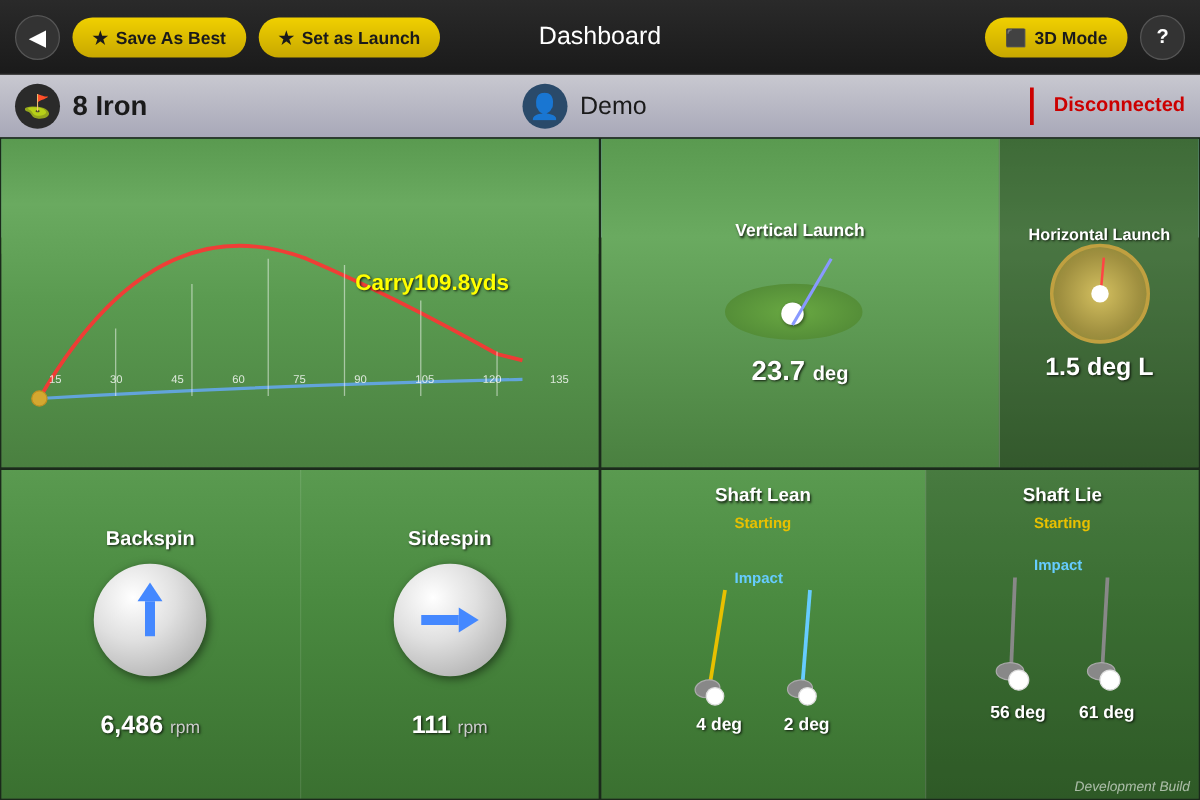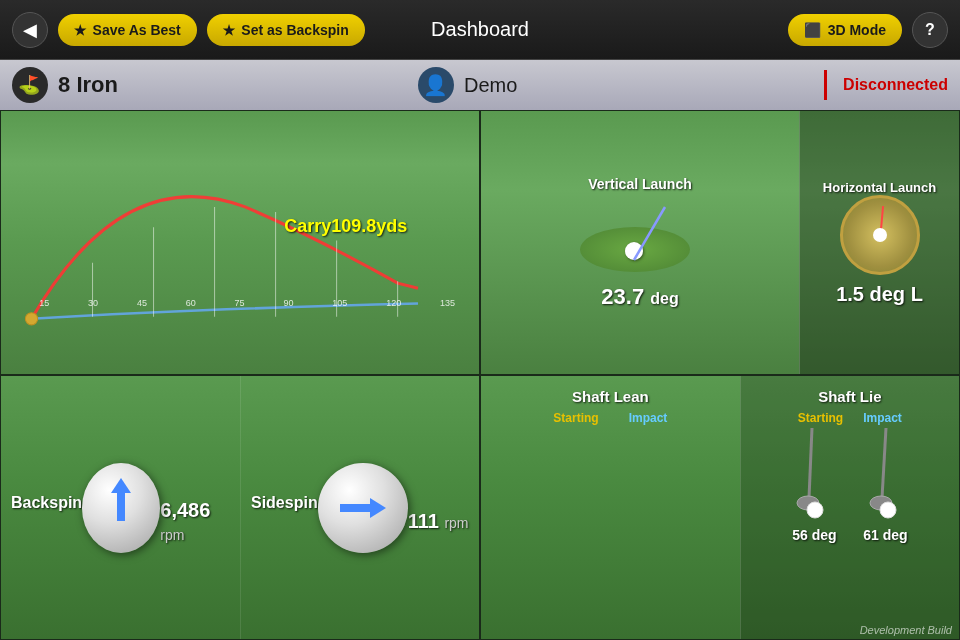"Set as Backspin" span { text: Backspin -> Launch }
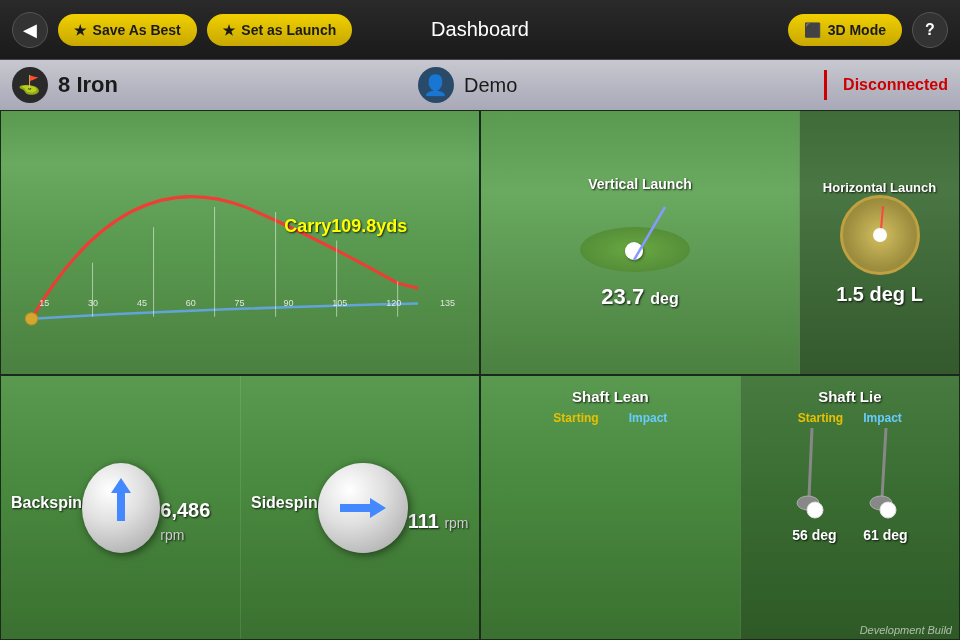"Starting" .shaft-labels { flex-direction: none -> column }
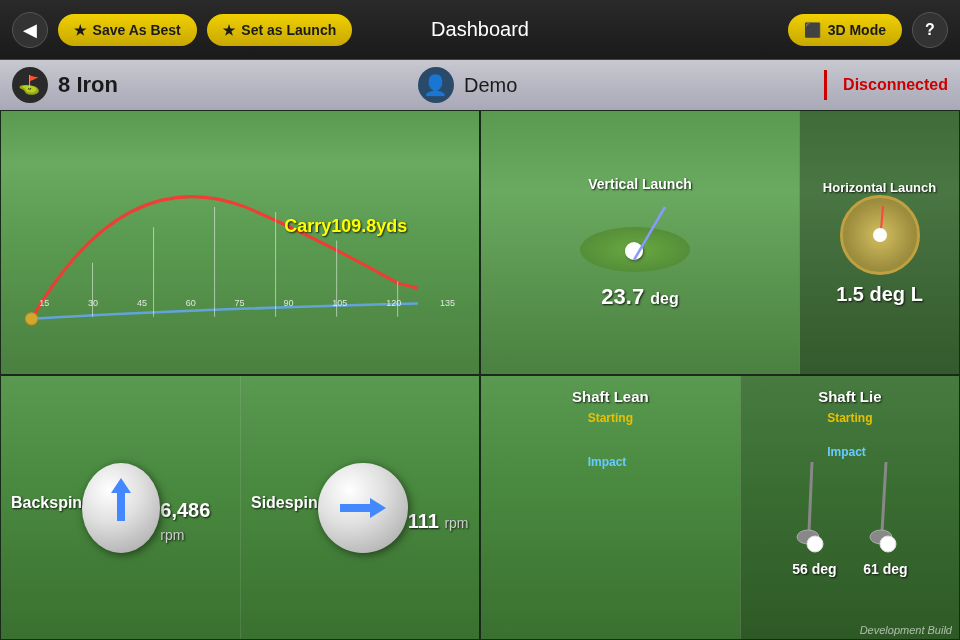"Backspin" .spin-item { flex-direction: none -> column }
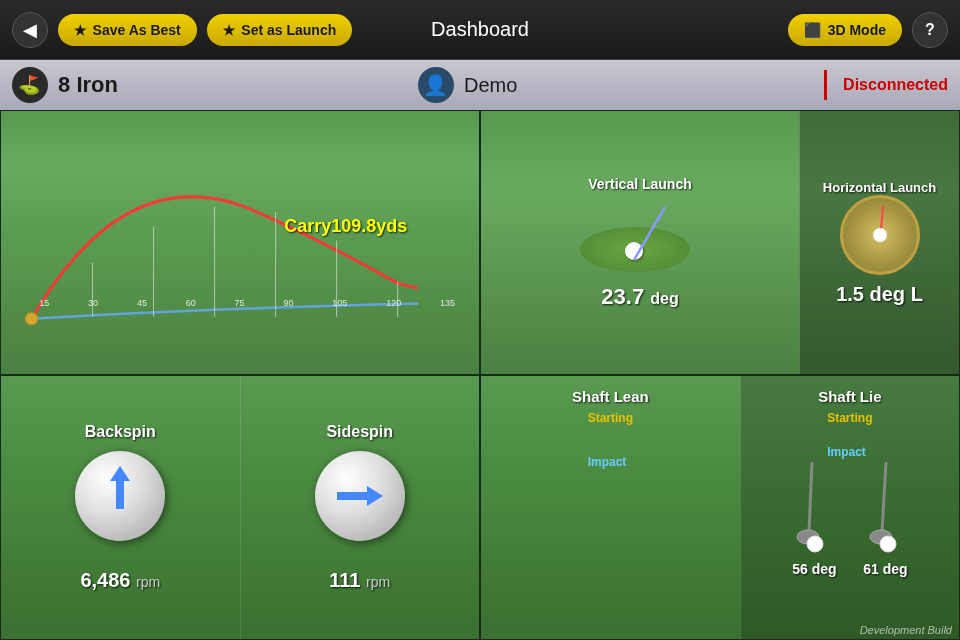"4 deg" div.shaft-clubs { html: none -> <div> <div> <svg> <line></line> <ellipse></ellipse> <circle></circle> </svg> <div> <span>4</span> <span>deg</span> </div> </div> <div> <svg> <line></line> <ellipse></ellipse> <circle></circle> </svg> <div> <span>2</span> <span>deg</span> </div> </div> </div> }
